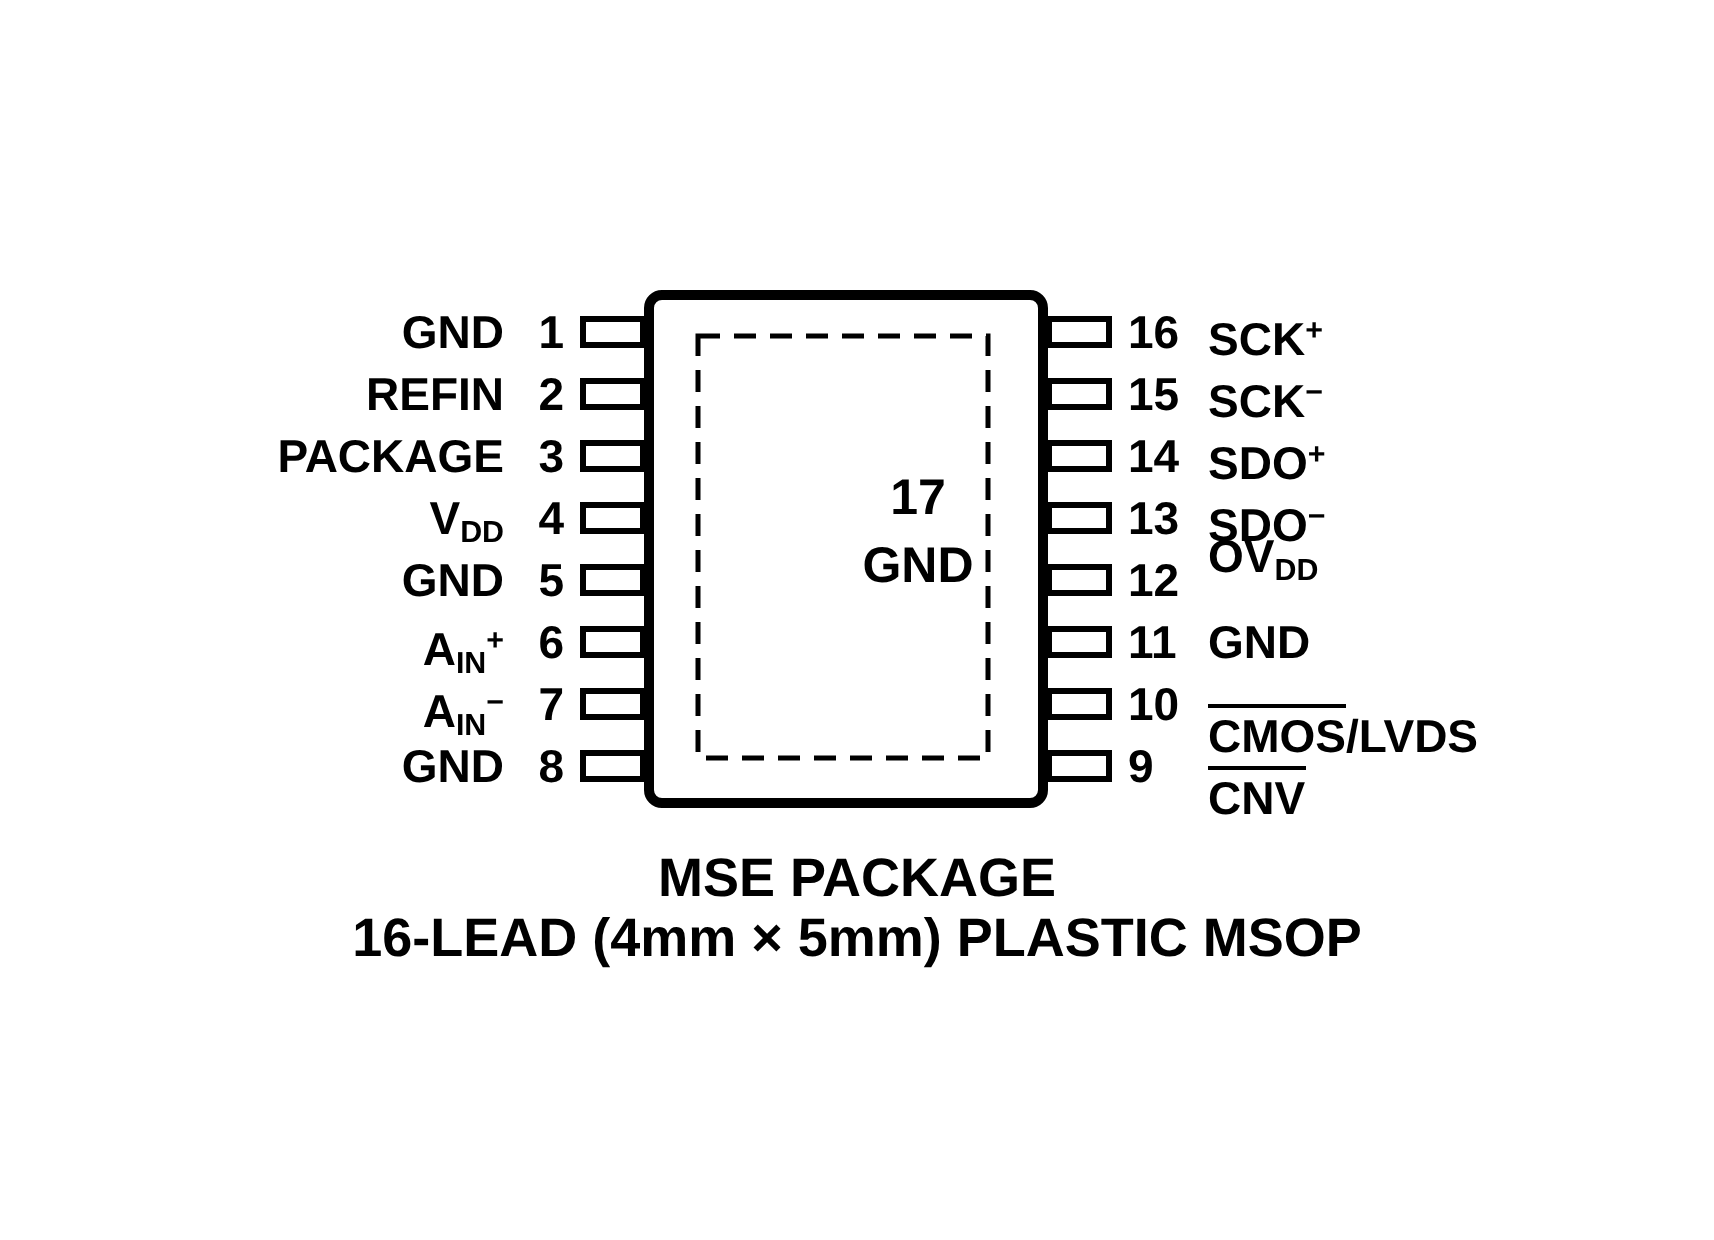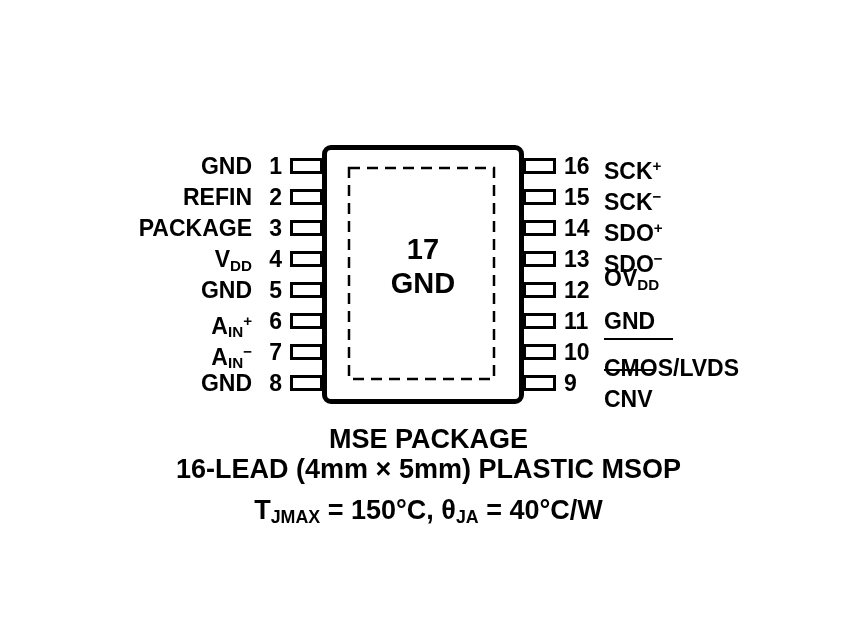"17" .pad-text { font-size: 29px -> 25px; padding-left: none -> 36px }
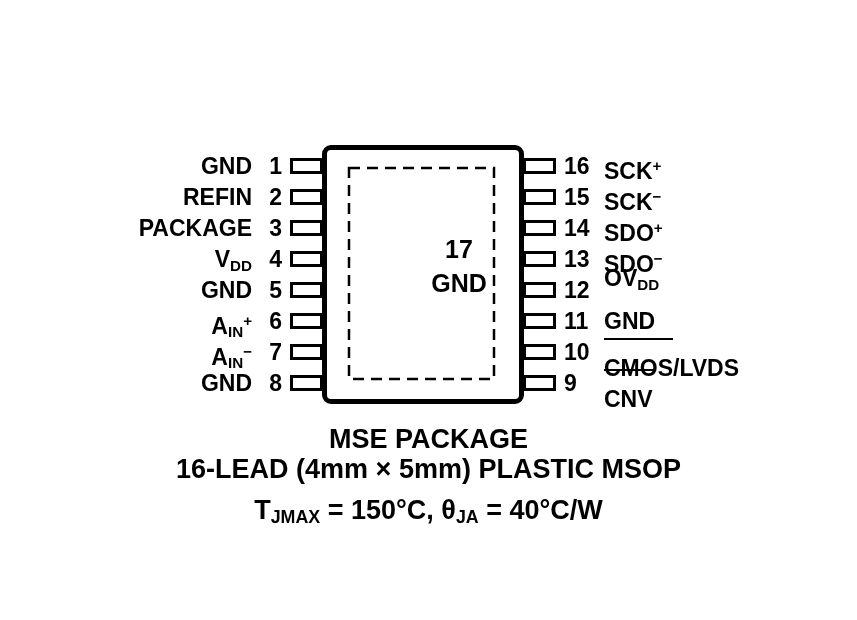"CMOS" .seg-over { margin-top: none -> 14px; padding-top: 16px -> 2px }
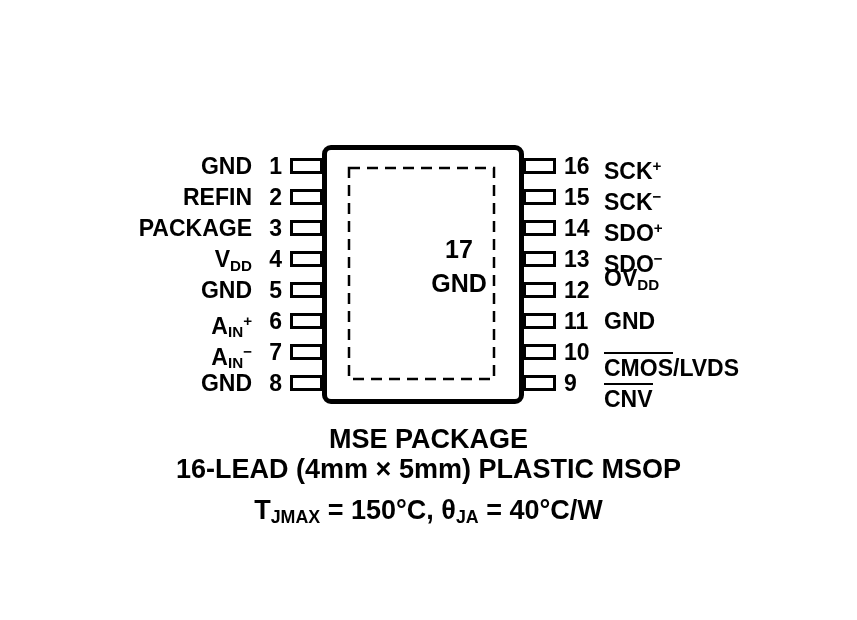"TJMAX = 150°C, θJA =" div.cap { html: <div><span>T</span><span>JMAX</span><span> = 150°C, </span><span>θ</span><span>JA</span><span> = 40°C/W</span></div> -> none }
